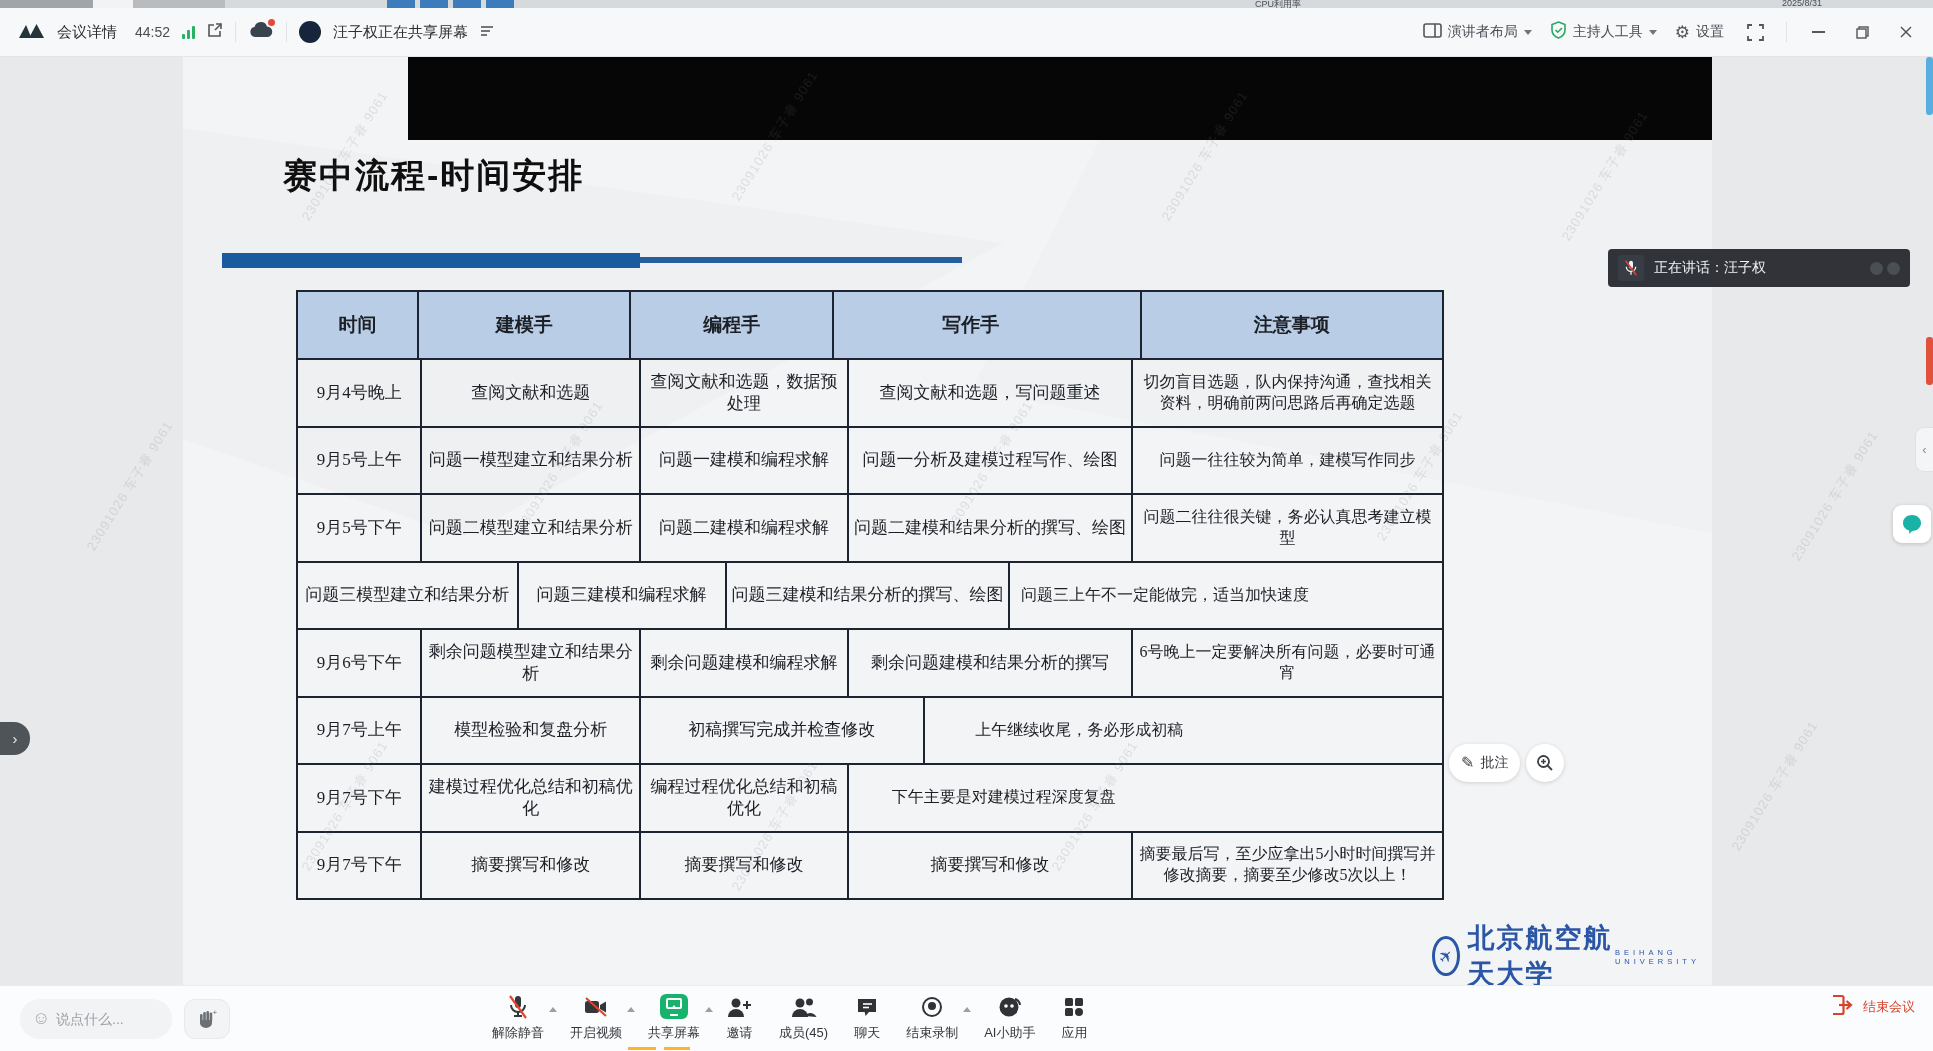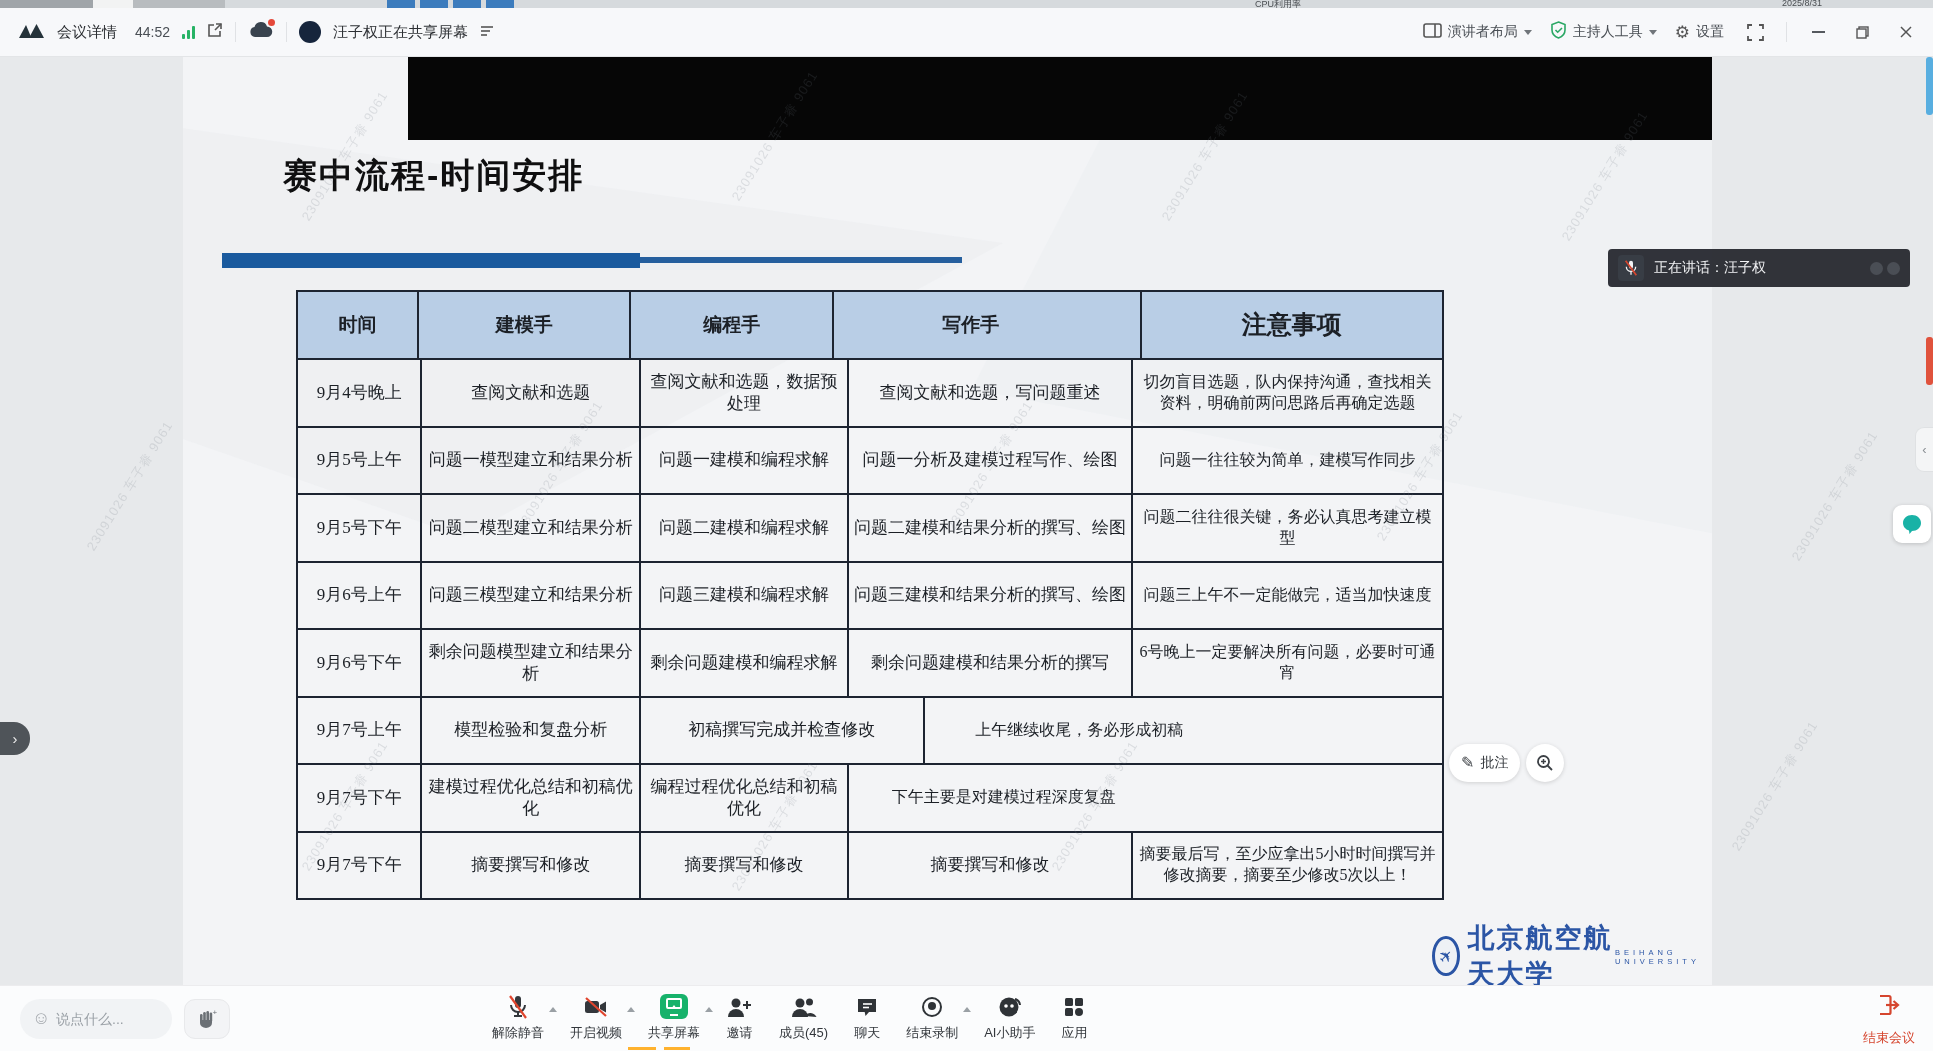"注意事项" .tr.hd .c4 { font-size: 25px -> 19px }
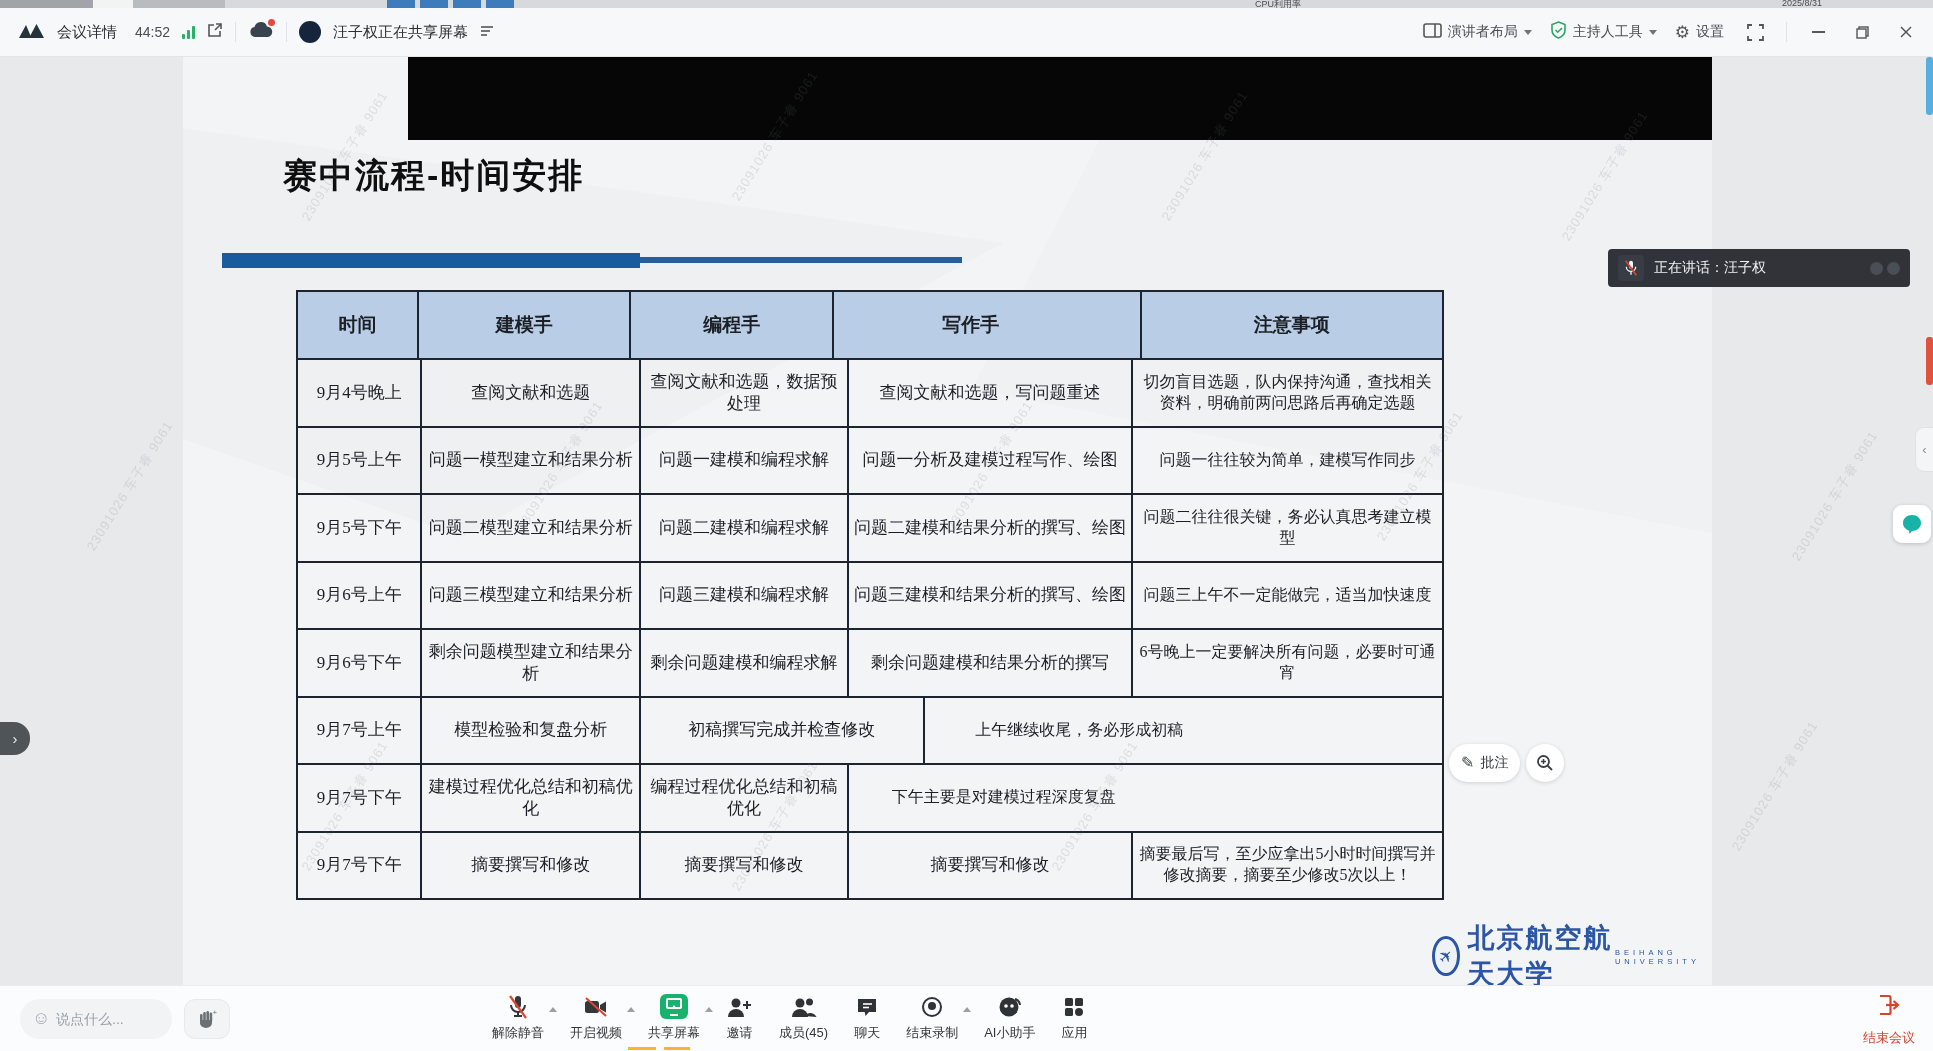"9月6号上午" div.td { html: <div>9月6号上午</div> -> none }
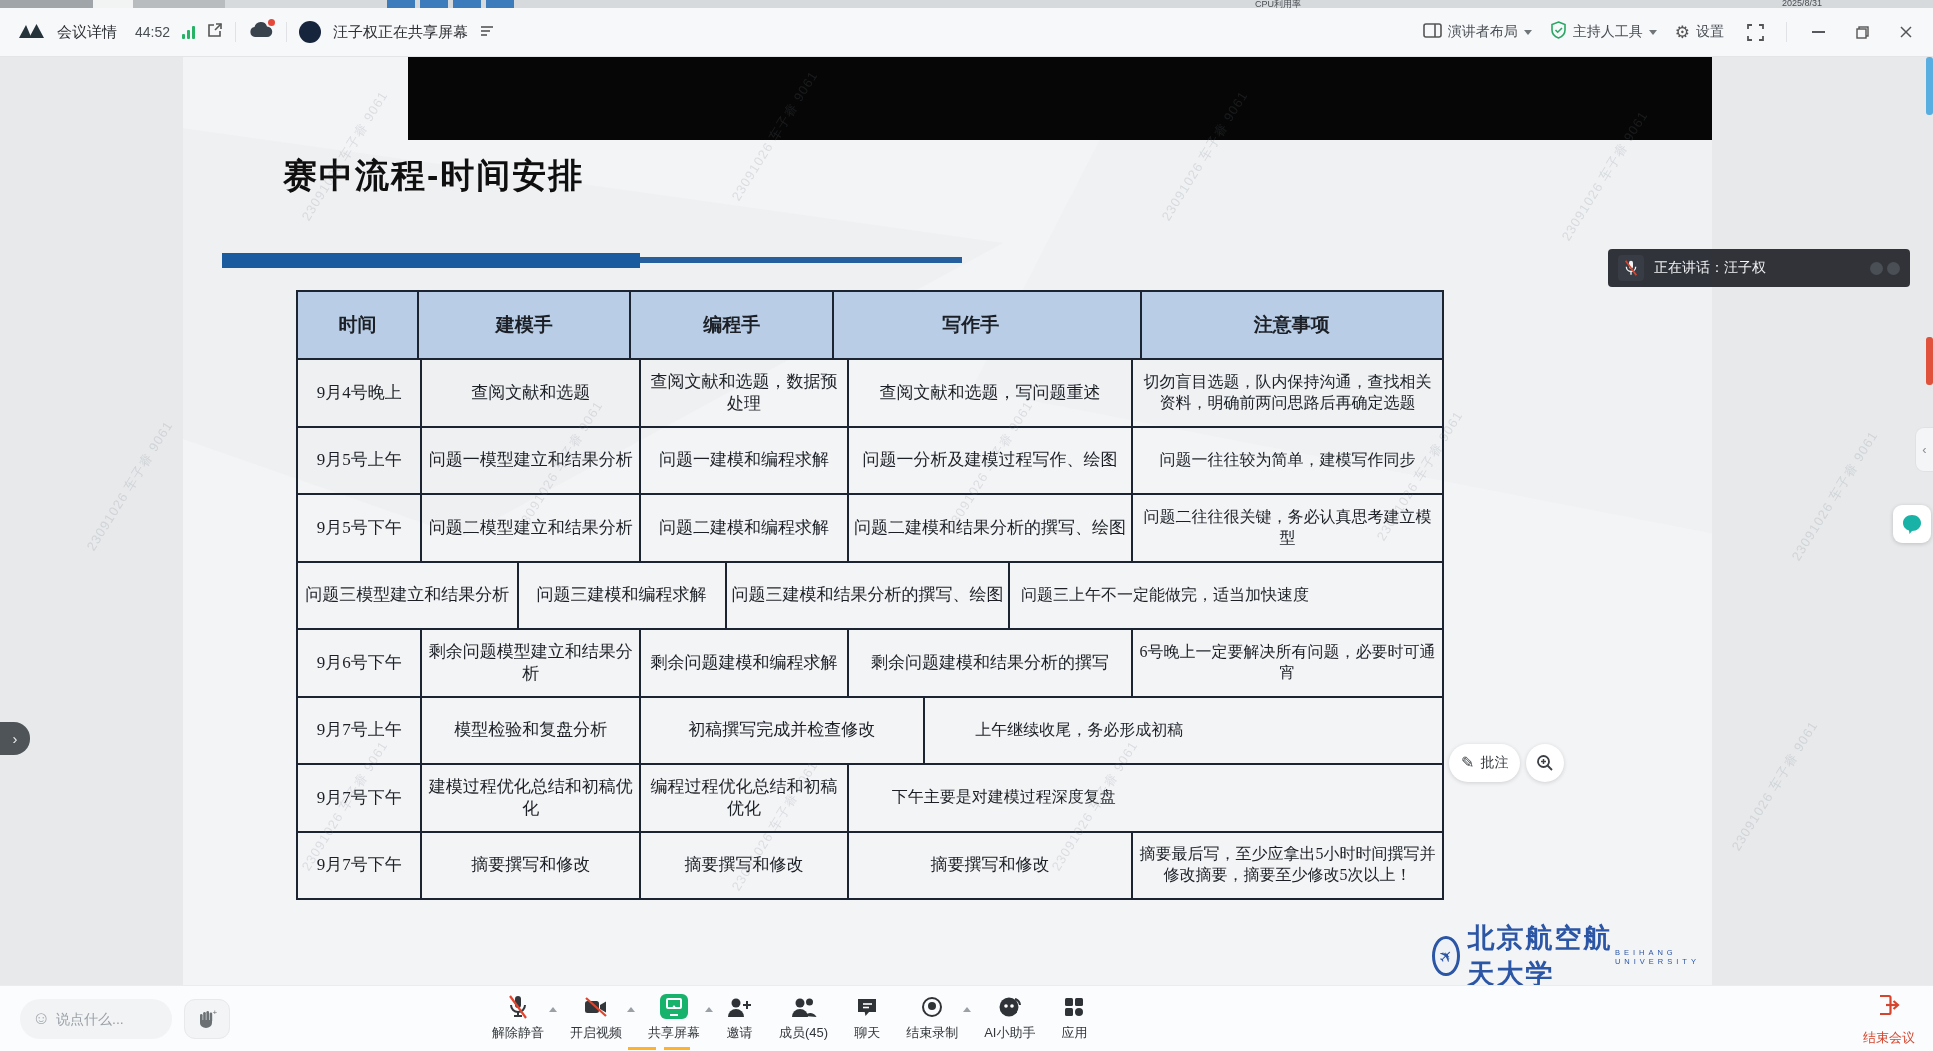"结束会议" .endbtn { flex-direction: column -> none }
